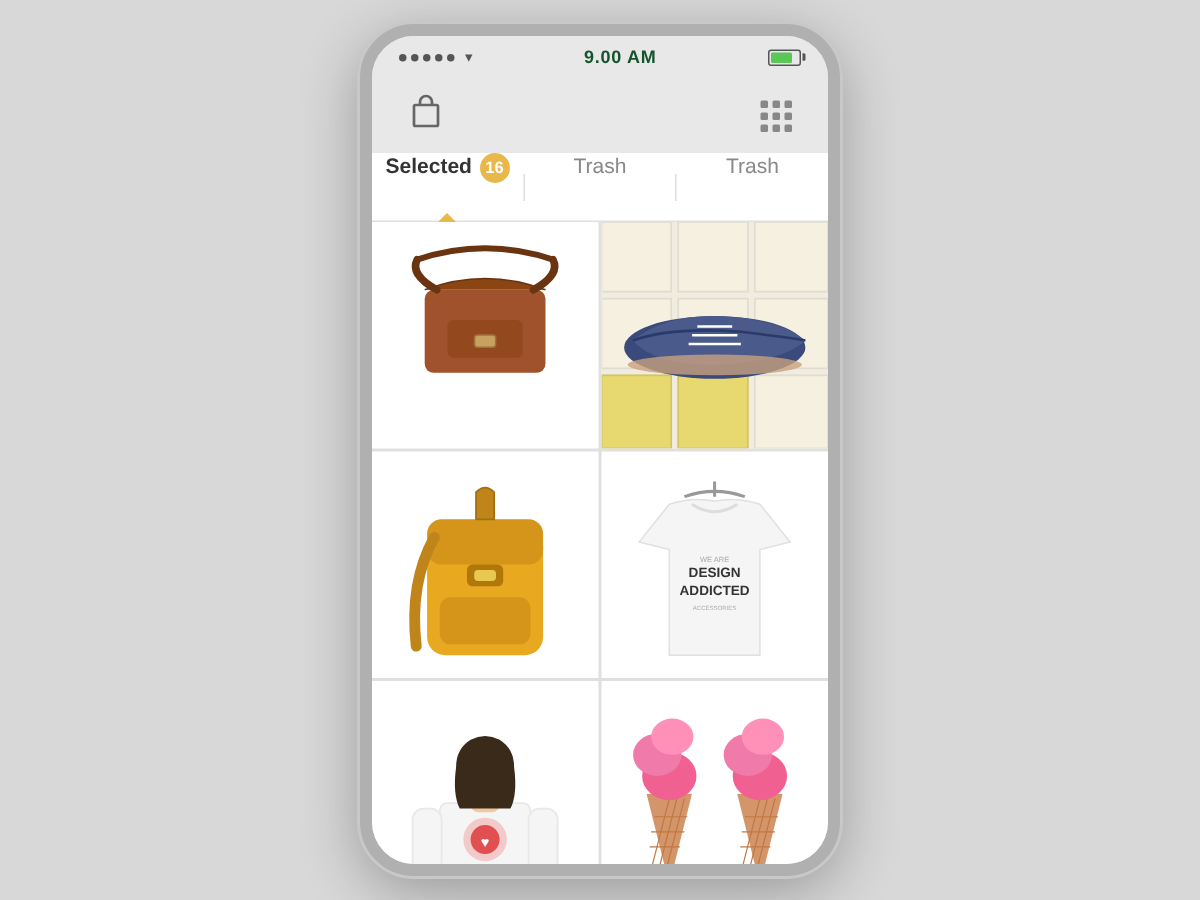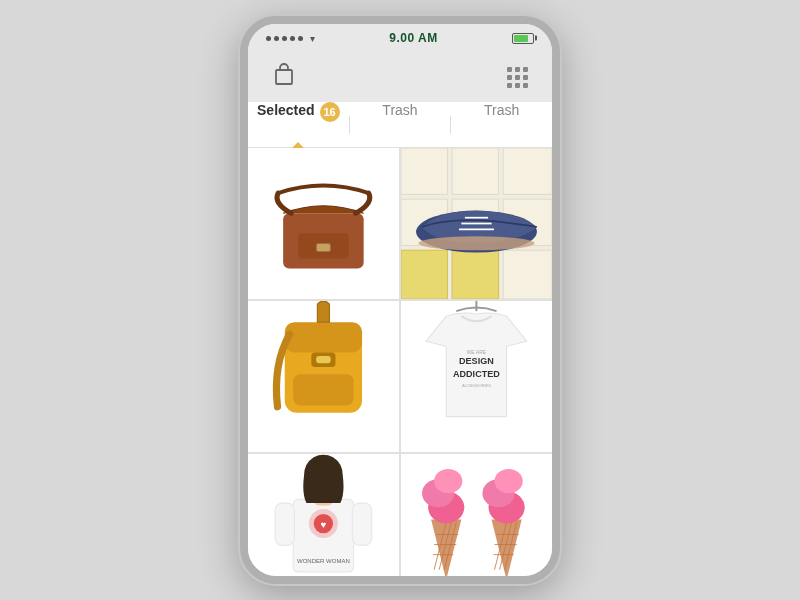"DESIGN" .product-img { align-items: flex-end -> flex-start }
